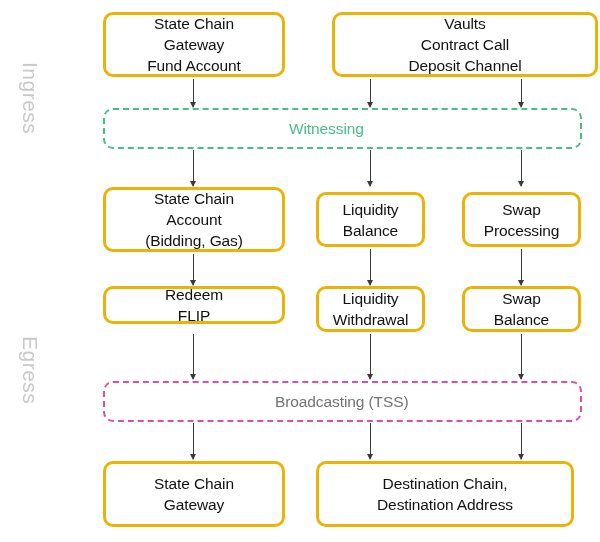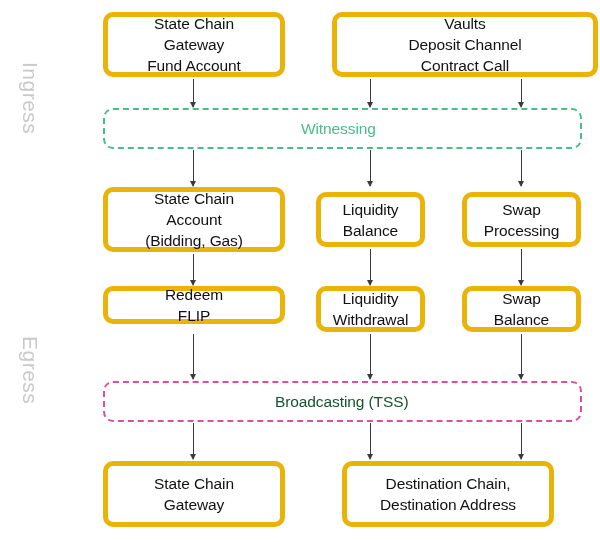"State Chain" .node { border: 5px solid #eab308 -> 3px solid #eab308 }
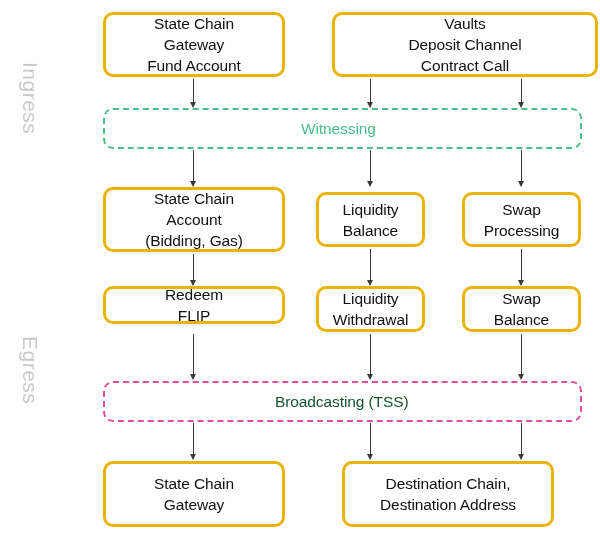"Deposit Channel" span.ln { order: before "Contract Call" -> after "Contract Call" }
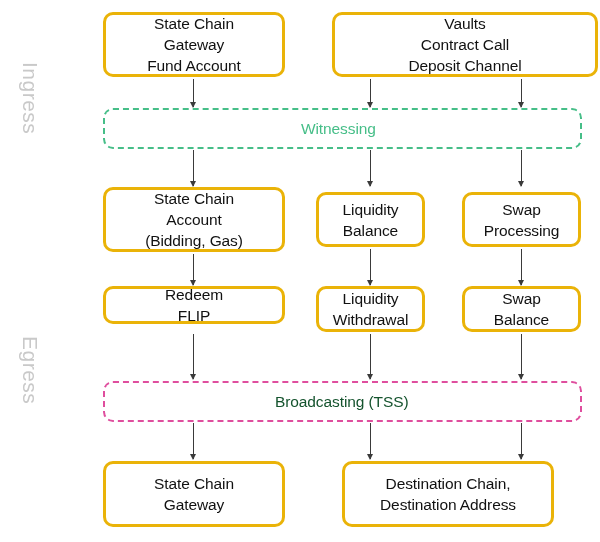"Witnessing" span.band-label { left: 196px -> 184px }
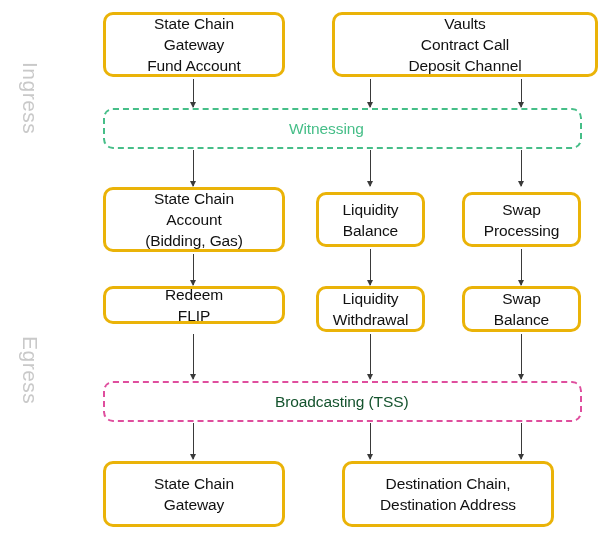"Broadcasting (TSS)" span.band-label { color: #14532d -> #737373 }
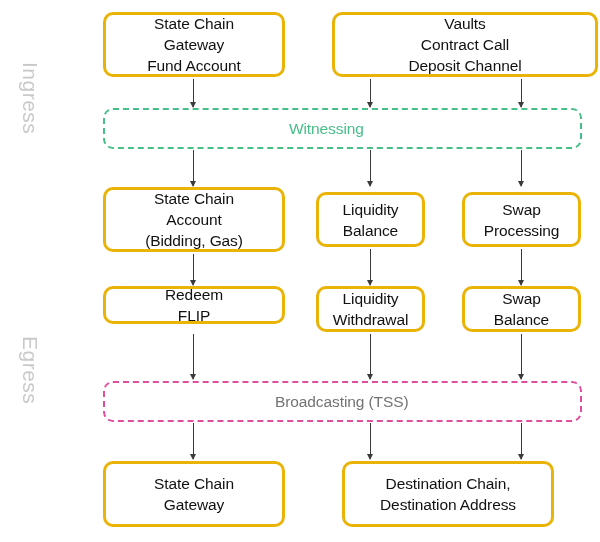"Destination Chain," div.node { margin-left: 26px -> none; width: 212px -> 258px }
